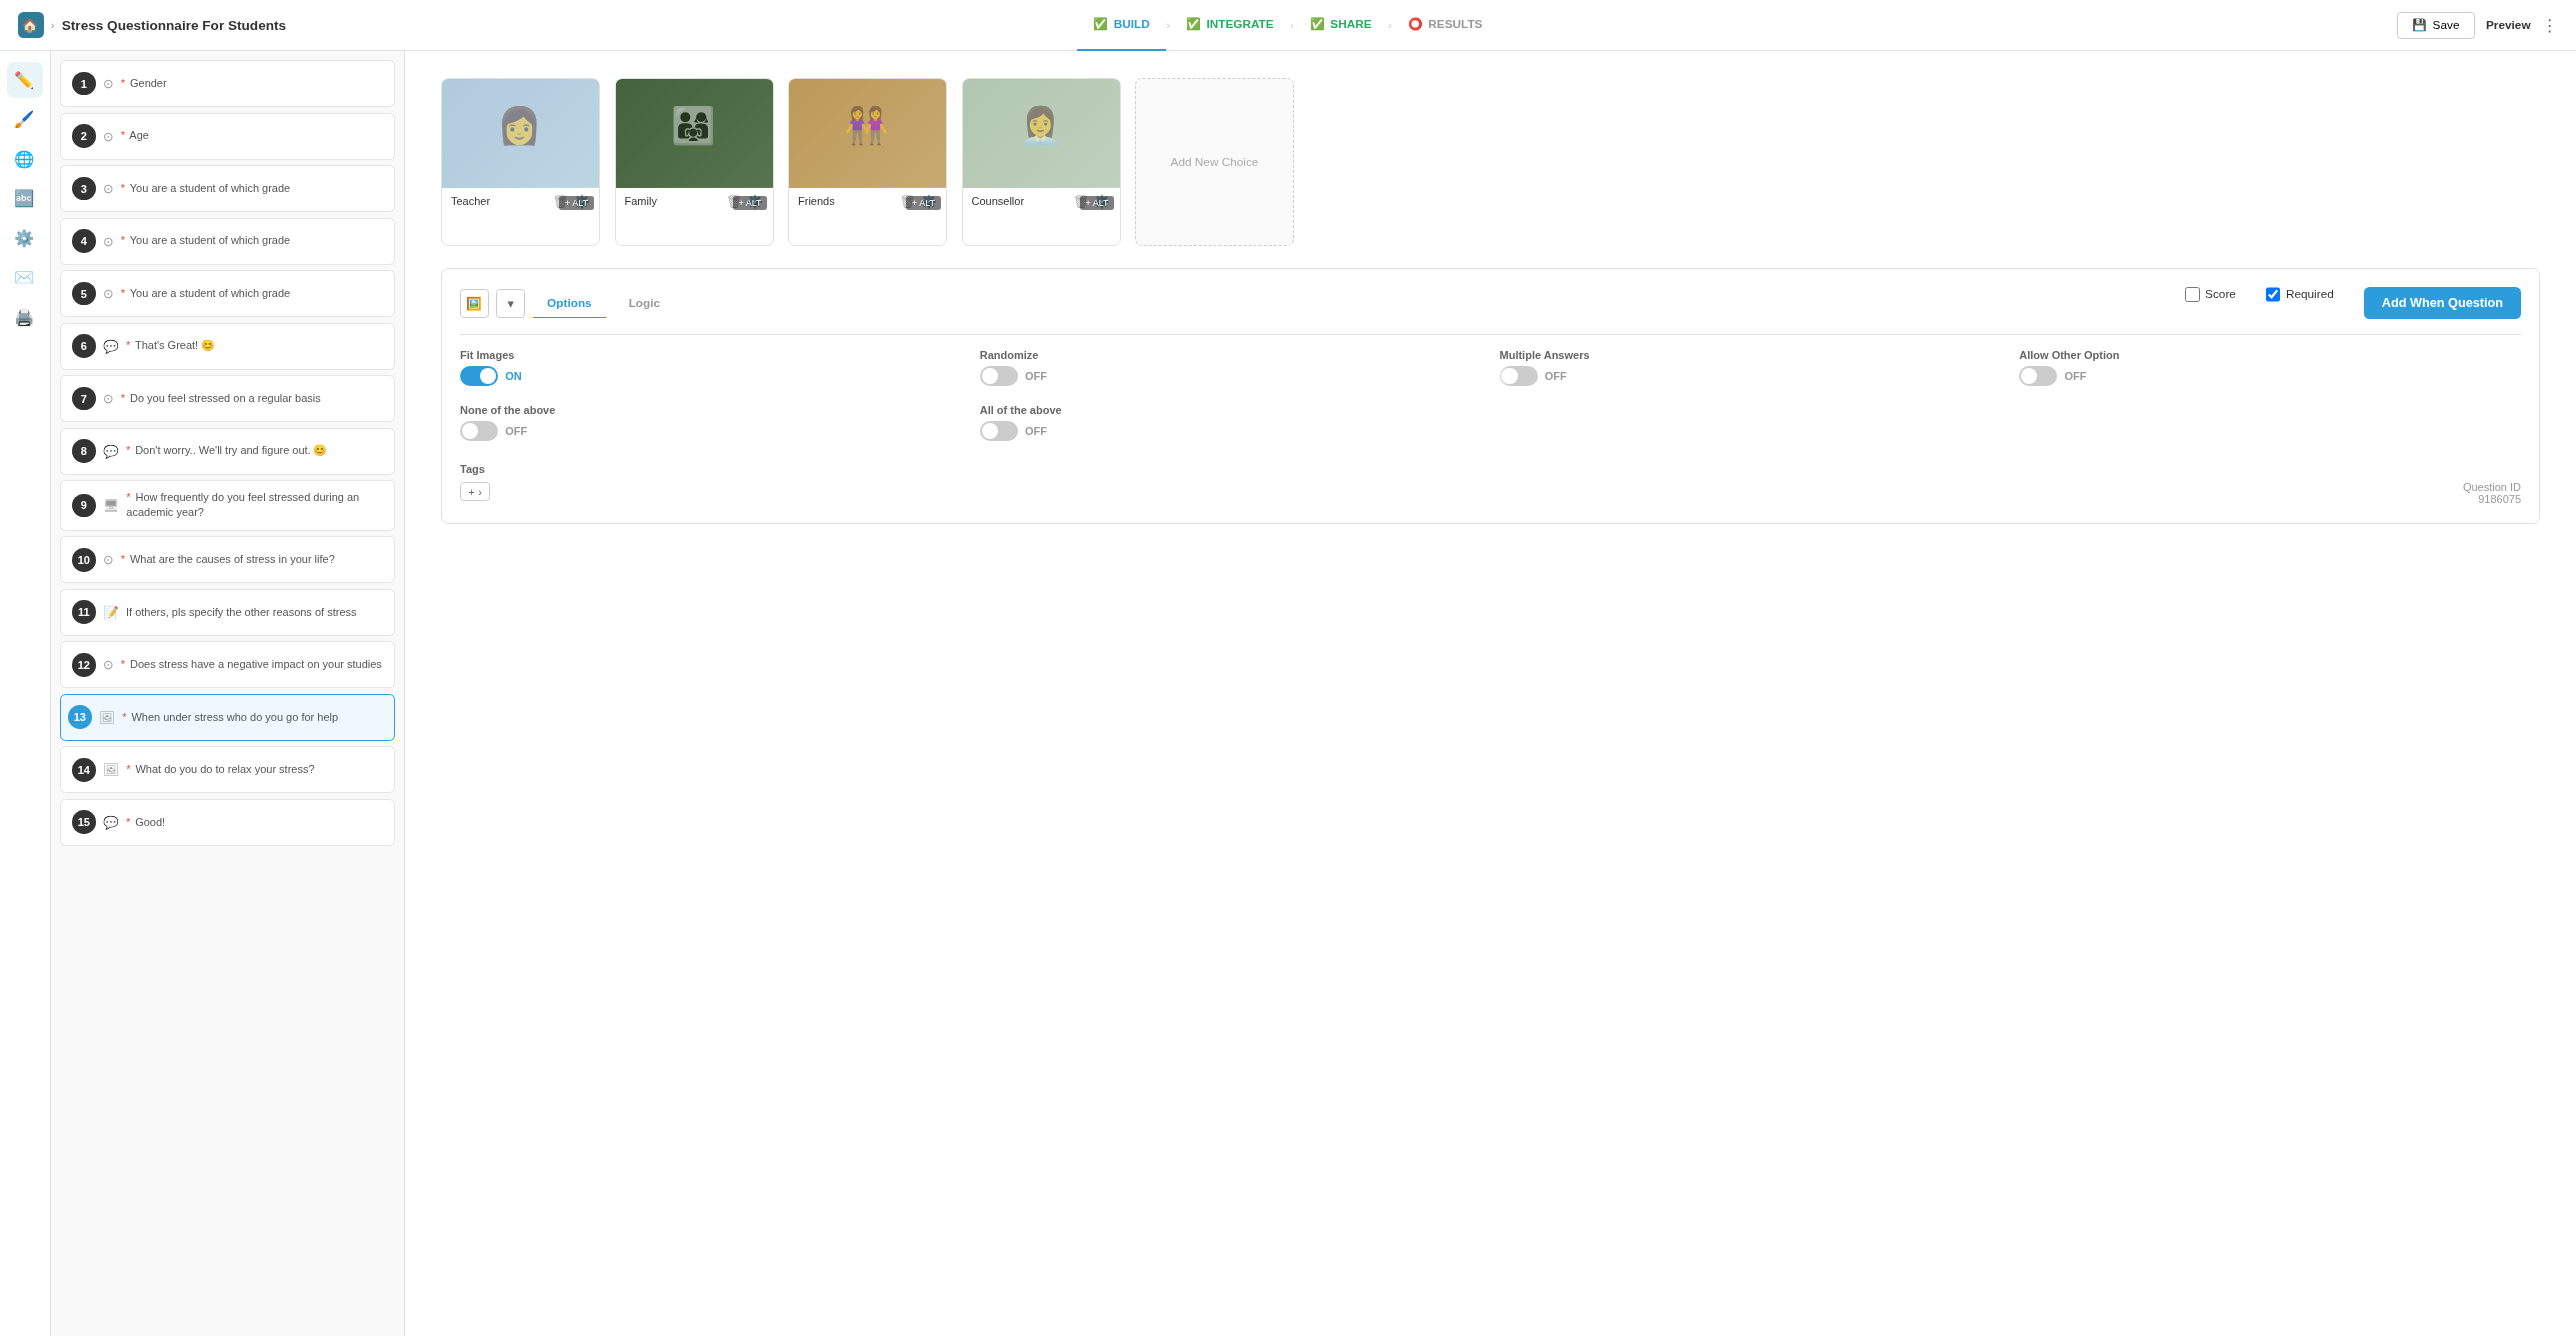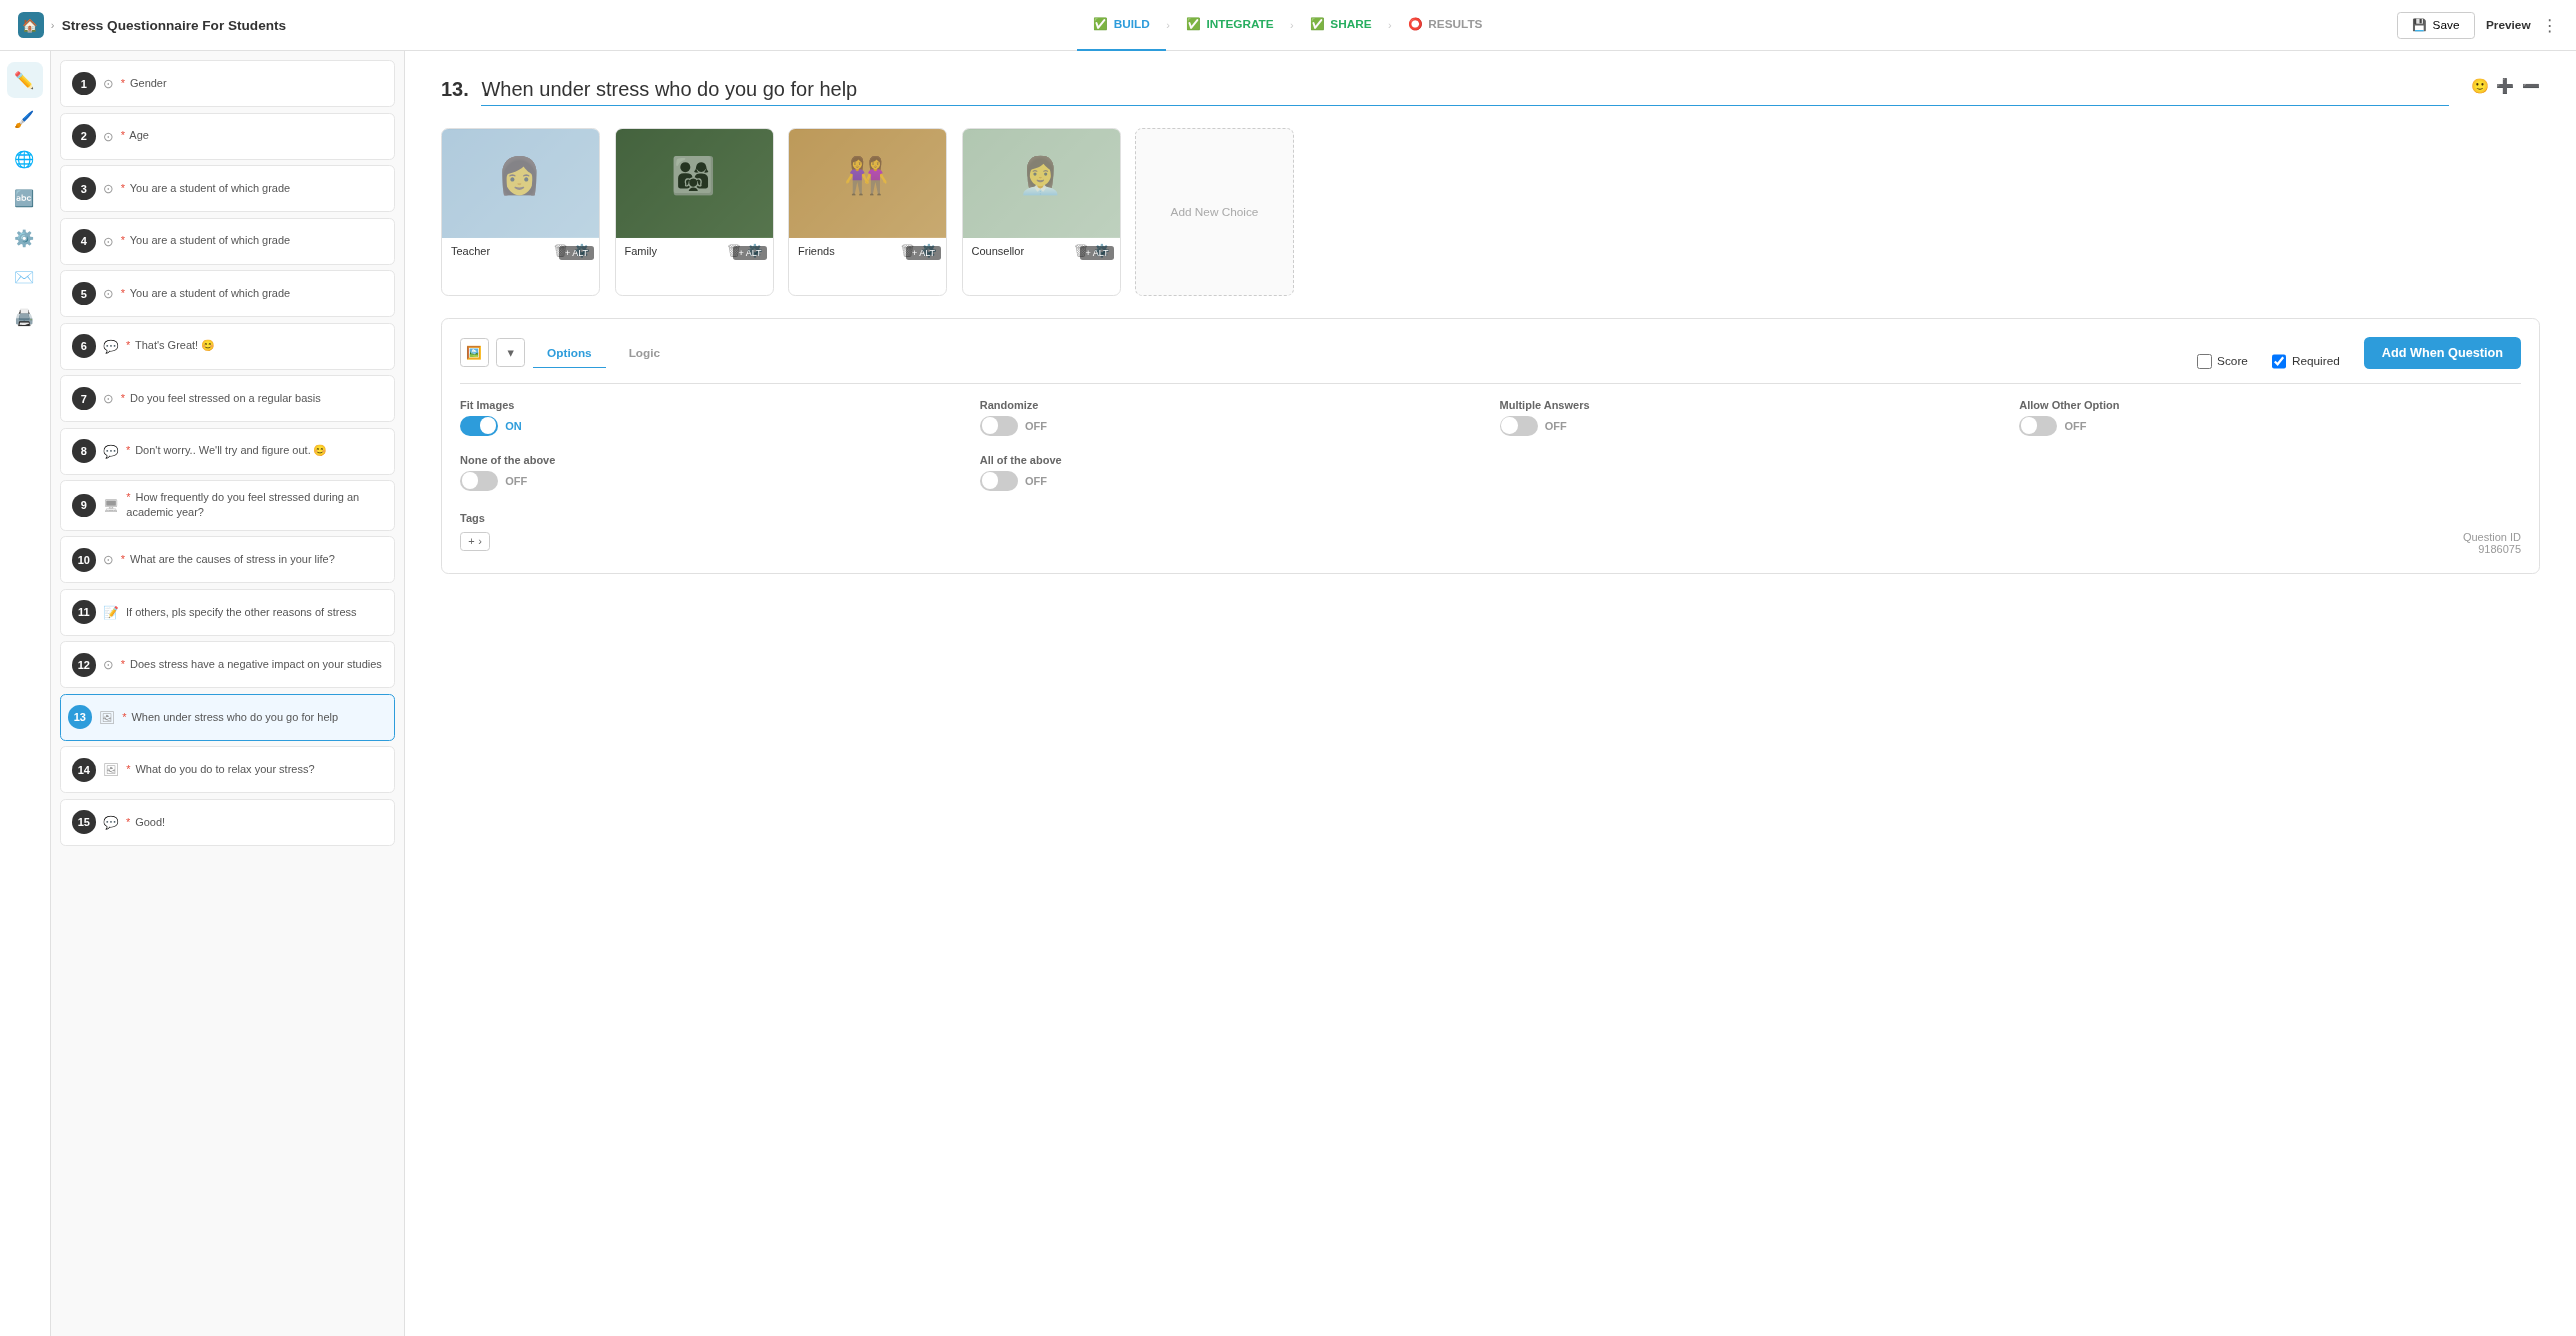"13." div.question-header { html: <div> <span>13.</span> <span>.</span> <input> <div> <span></span> <span>🙂</span> <span>➕</span> <span>➖</span> </div> </div> -> none }
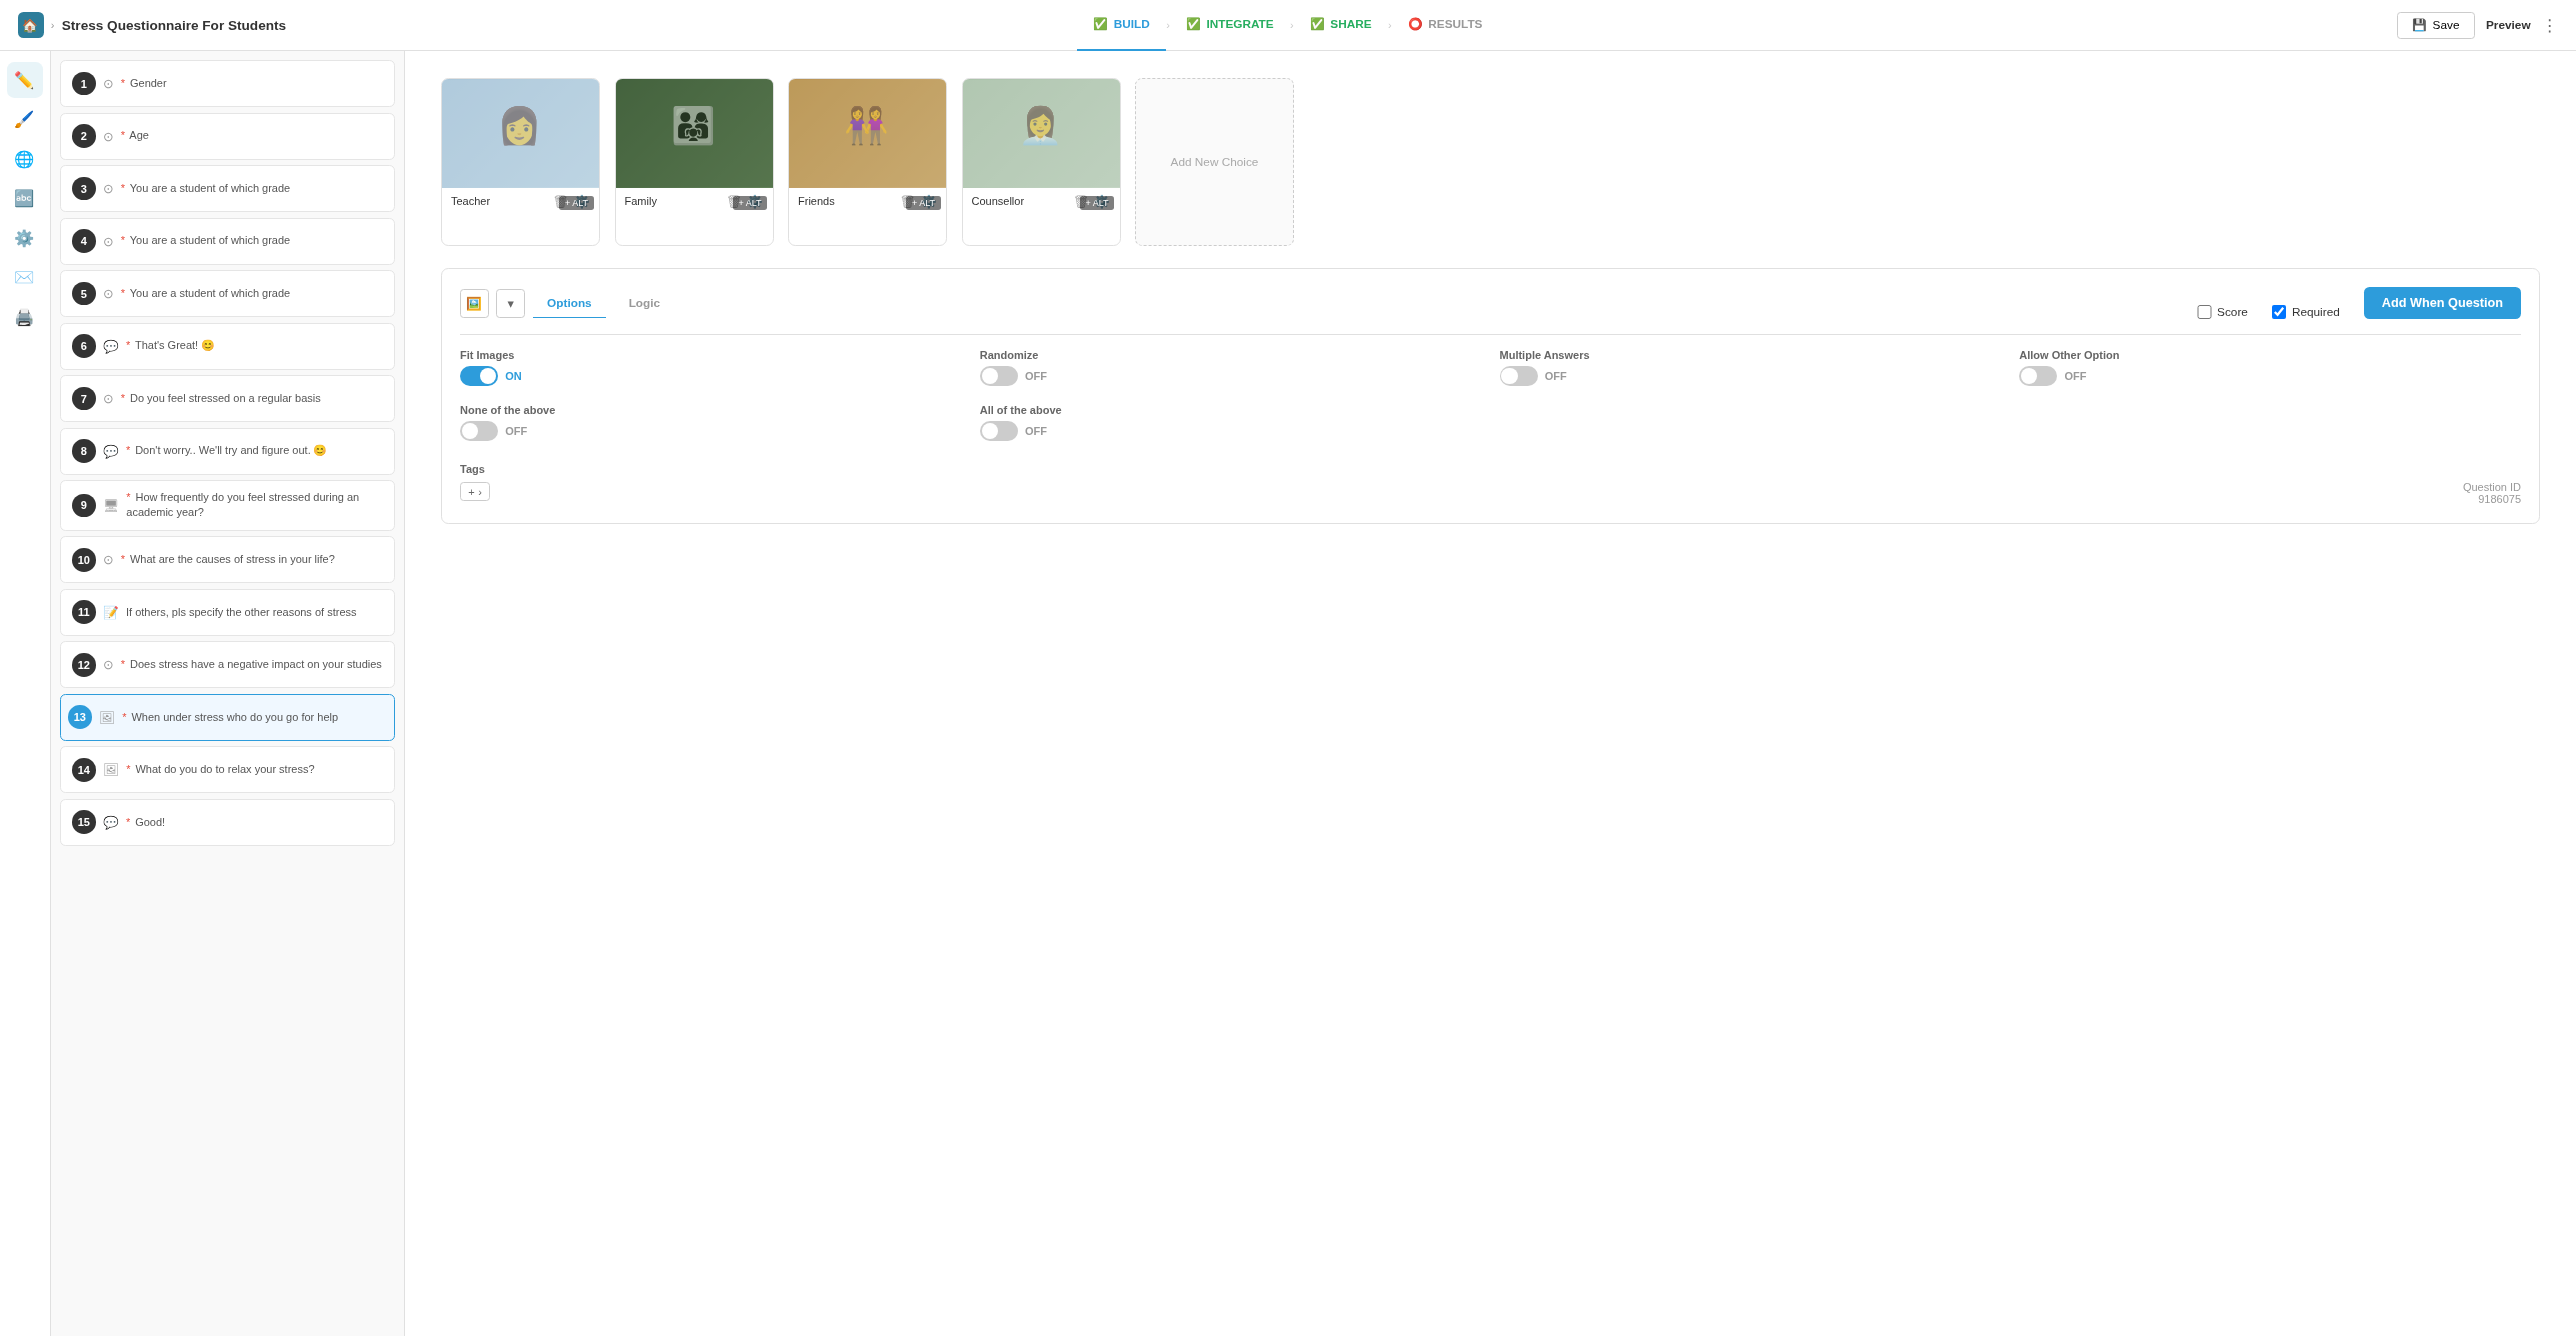"Score" div { align-items: flex-end -> flex-start; gap: 24px -> 30px }
